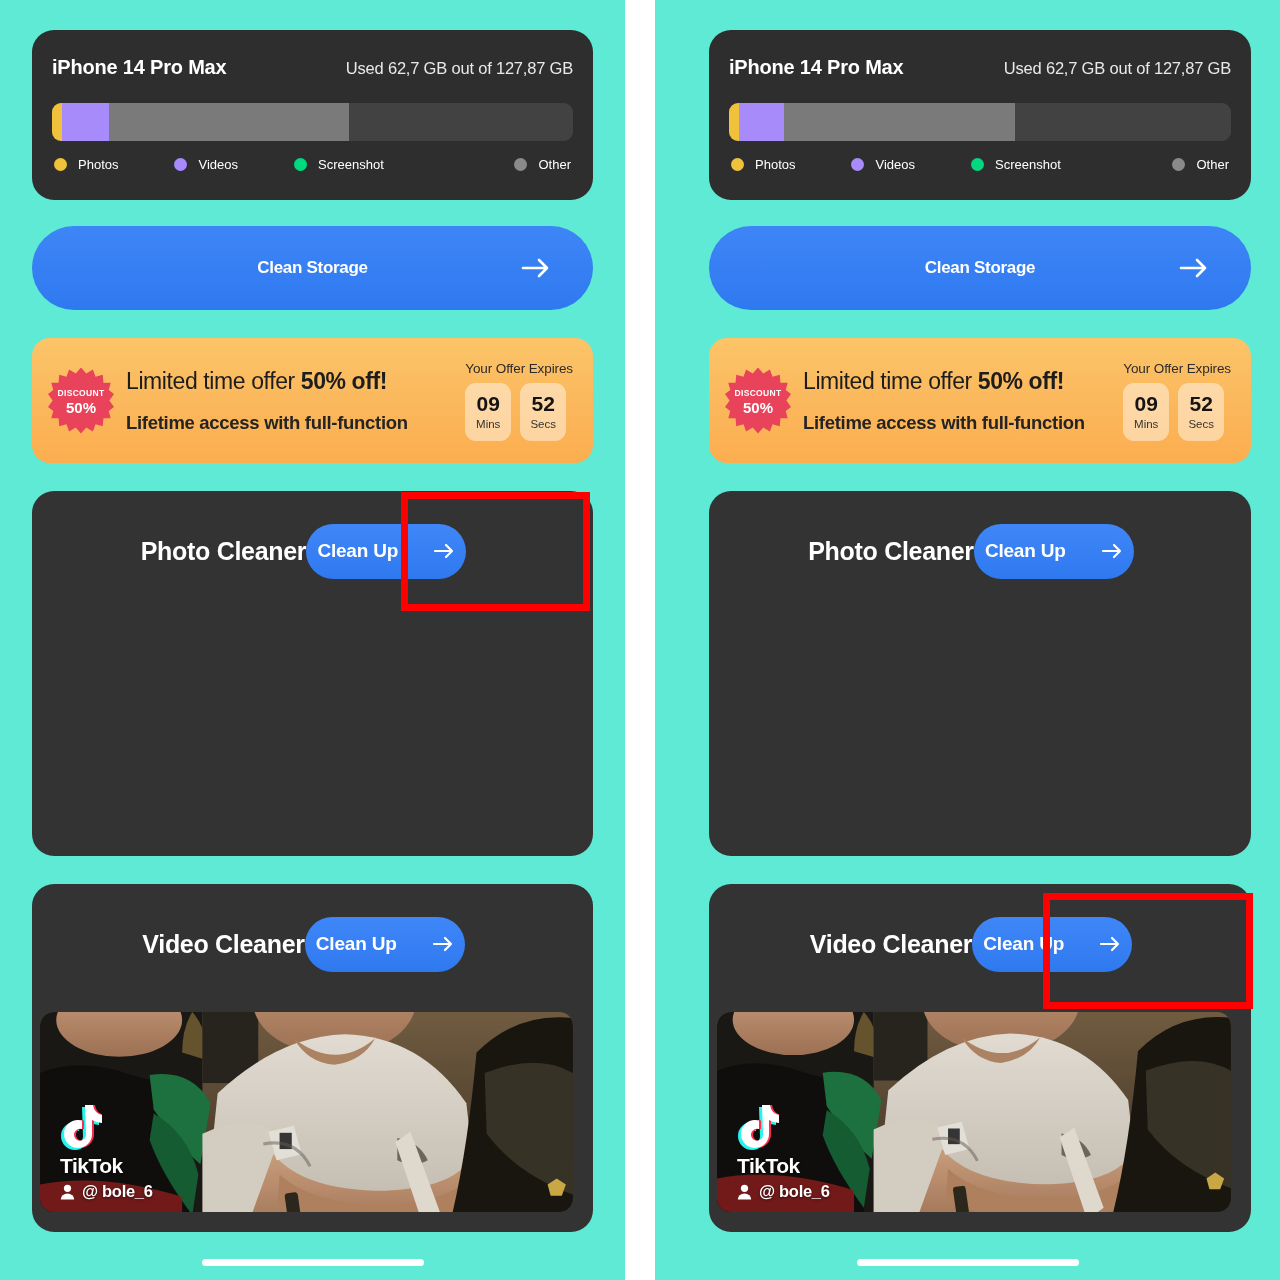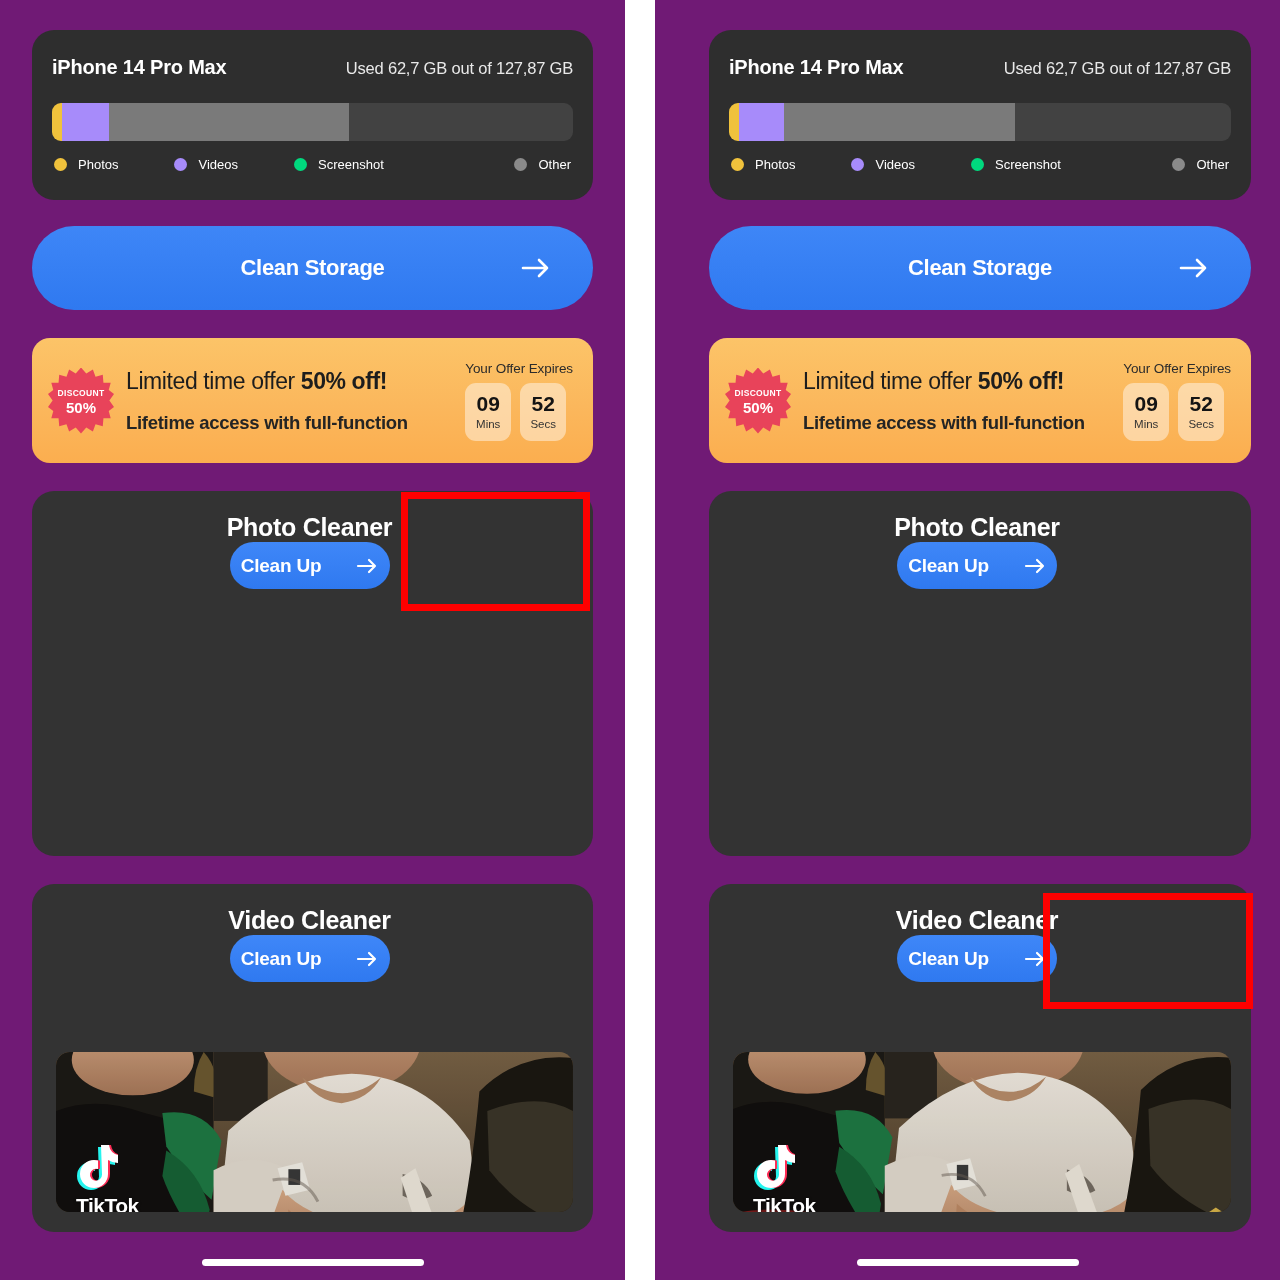"iPhone 14 Pro Max" .panel { background: #701a75 -> #5eead4 }
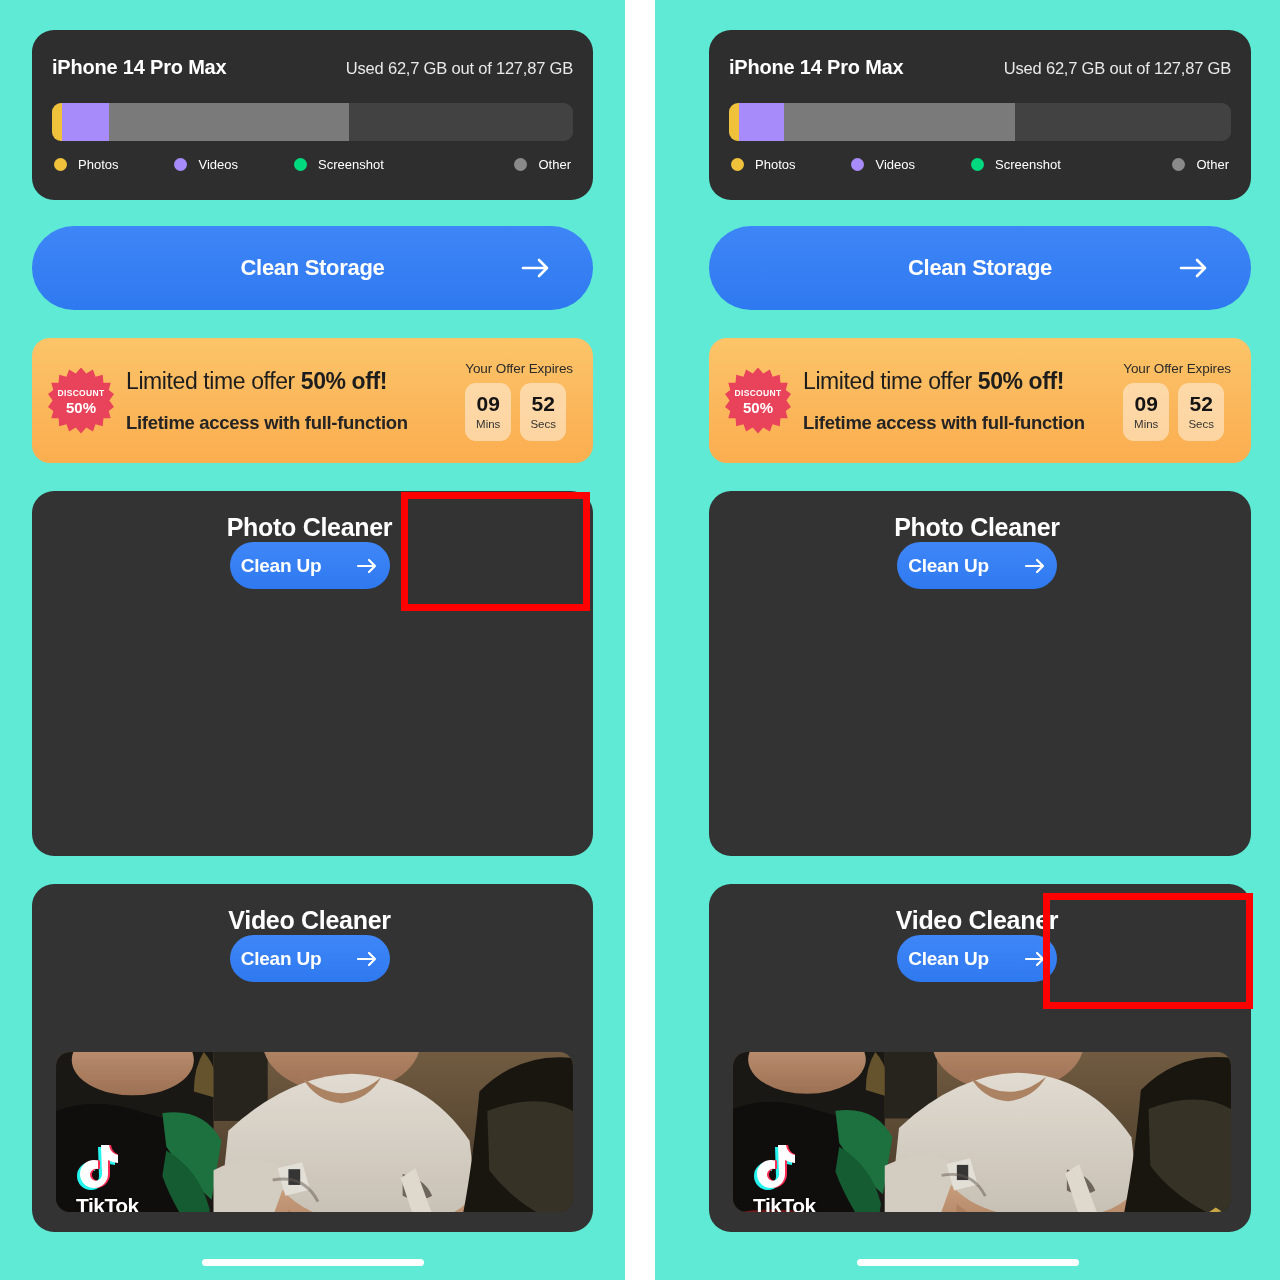"Clean Storage" .clean-storage .label { font-size: 22px -> 17px }
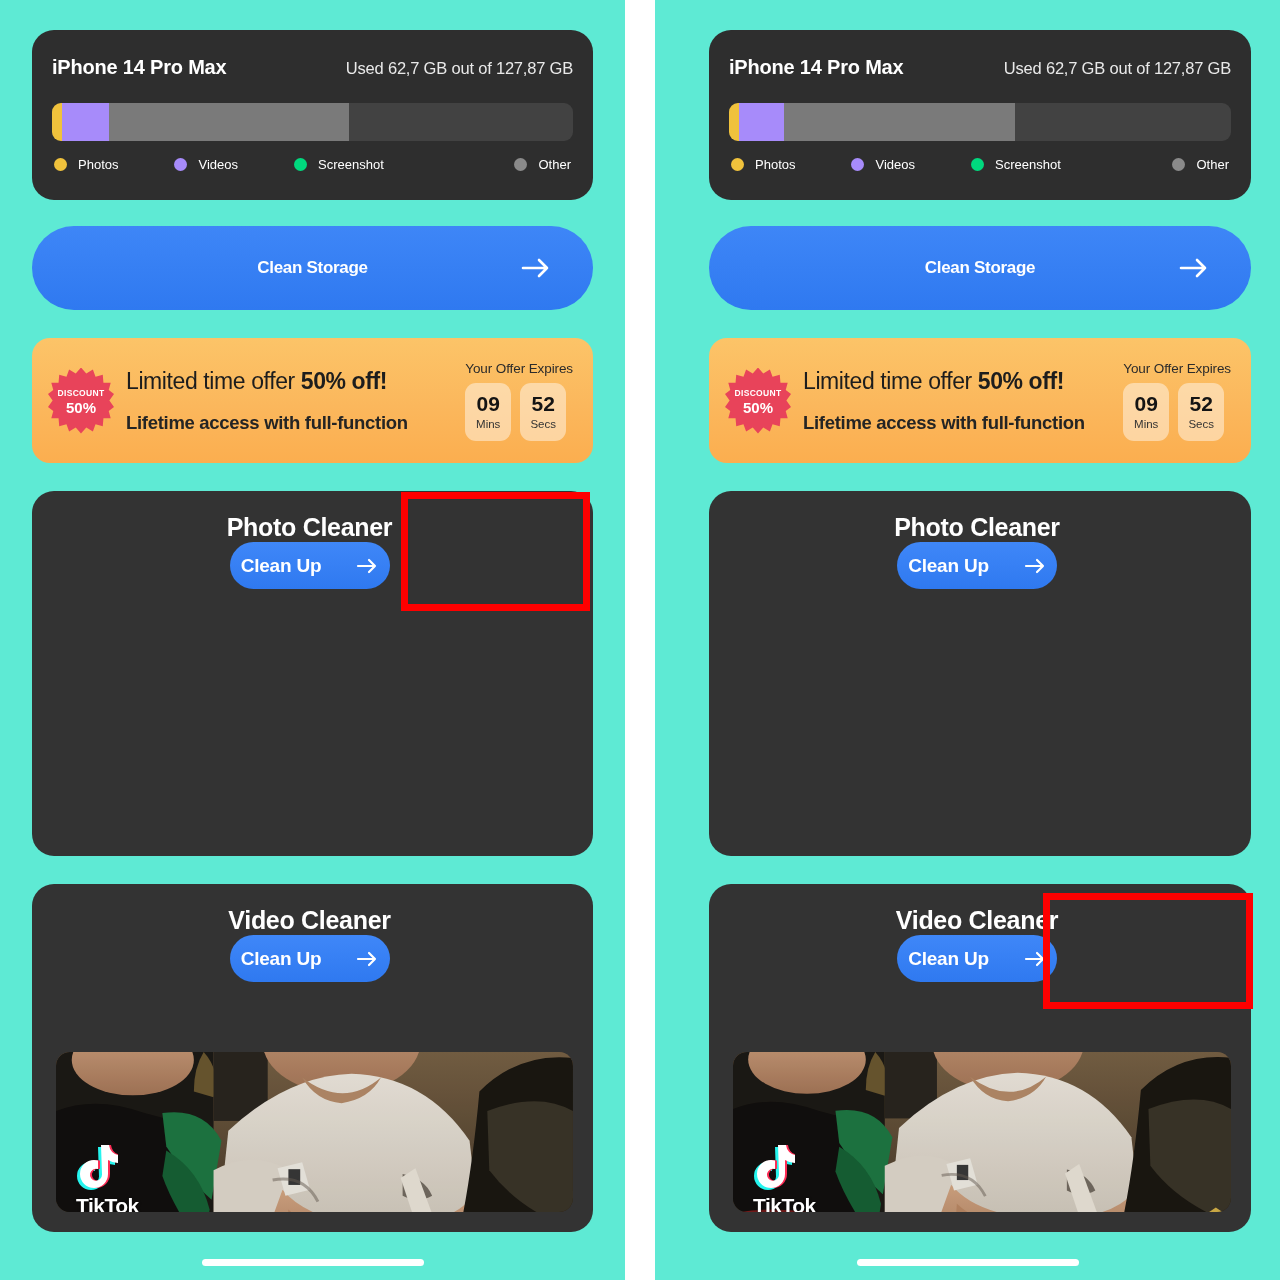"Photo Cleaner" .cleaner-head { flex-direction: column -> none; justify-content: flex-start -> center; padding: 22px 26px 0 20px -> 22px 26px 0 8px }
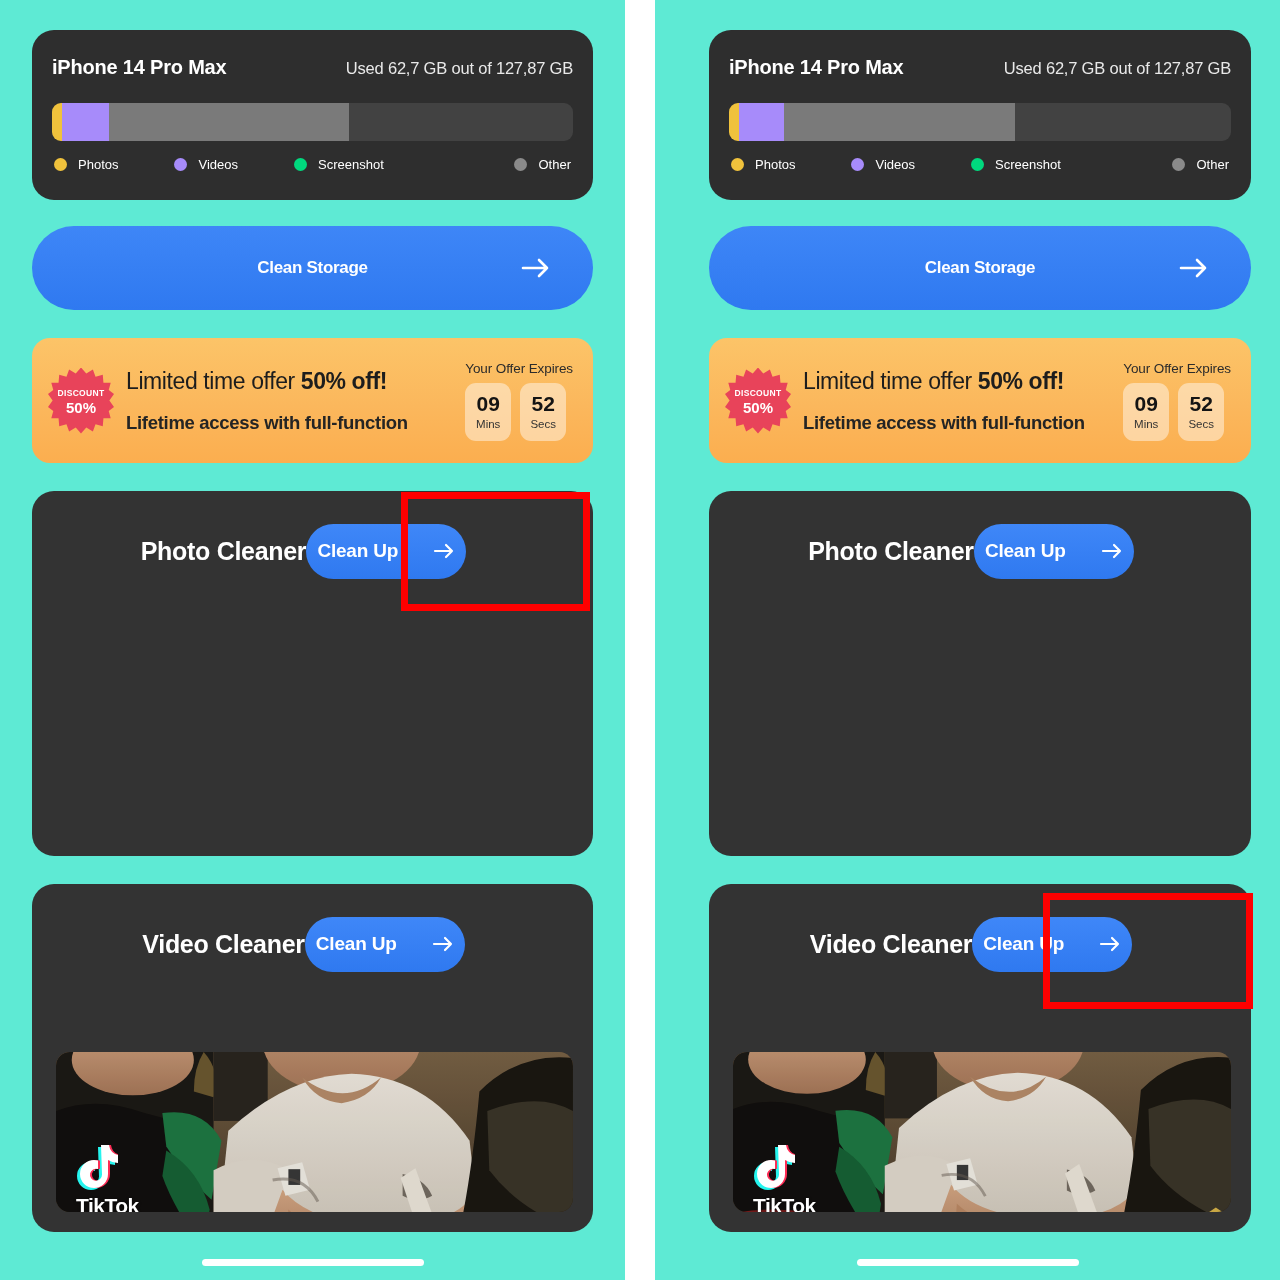"TikTok" .thumb { height: 160px -> 200px; left: 24px -> 8px }
